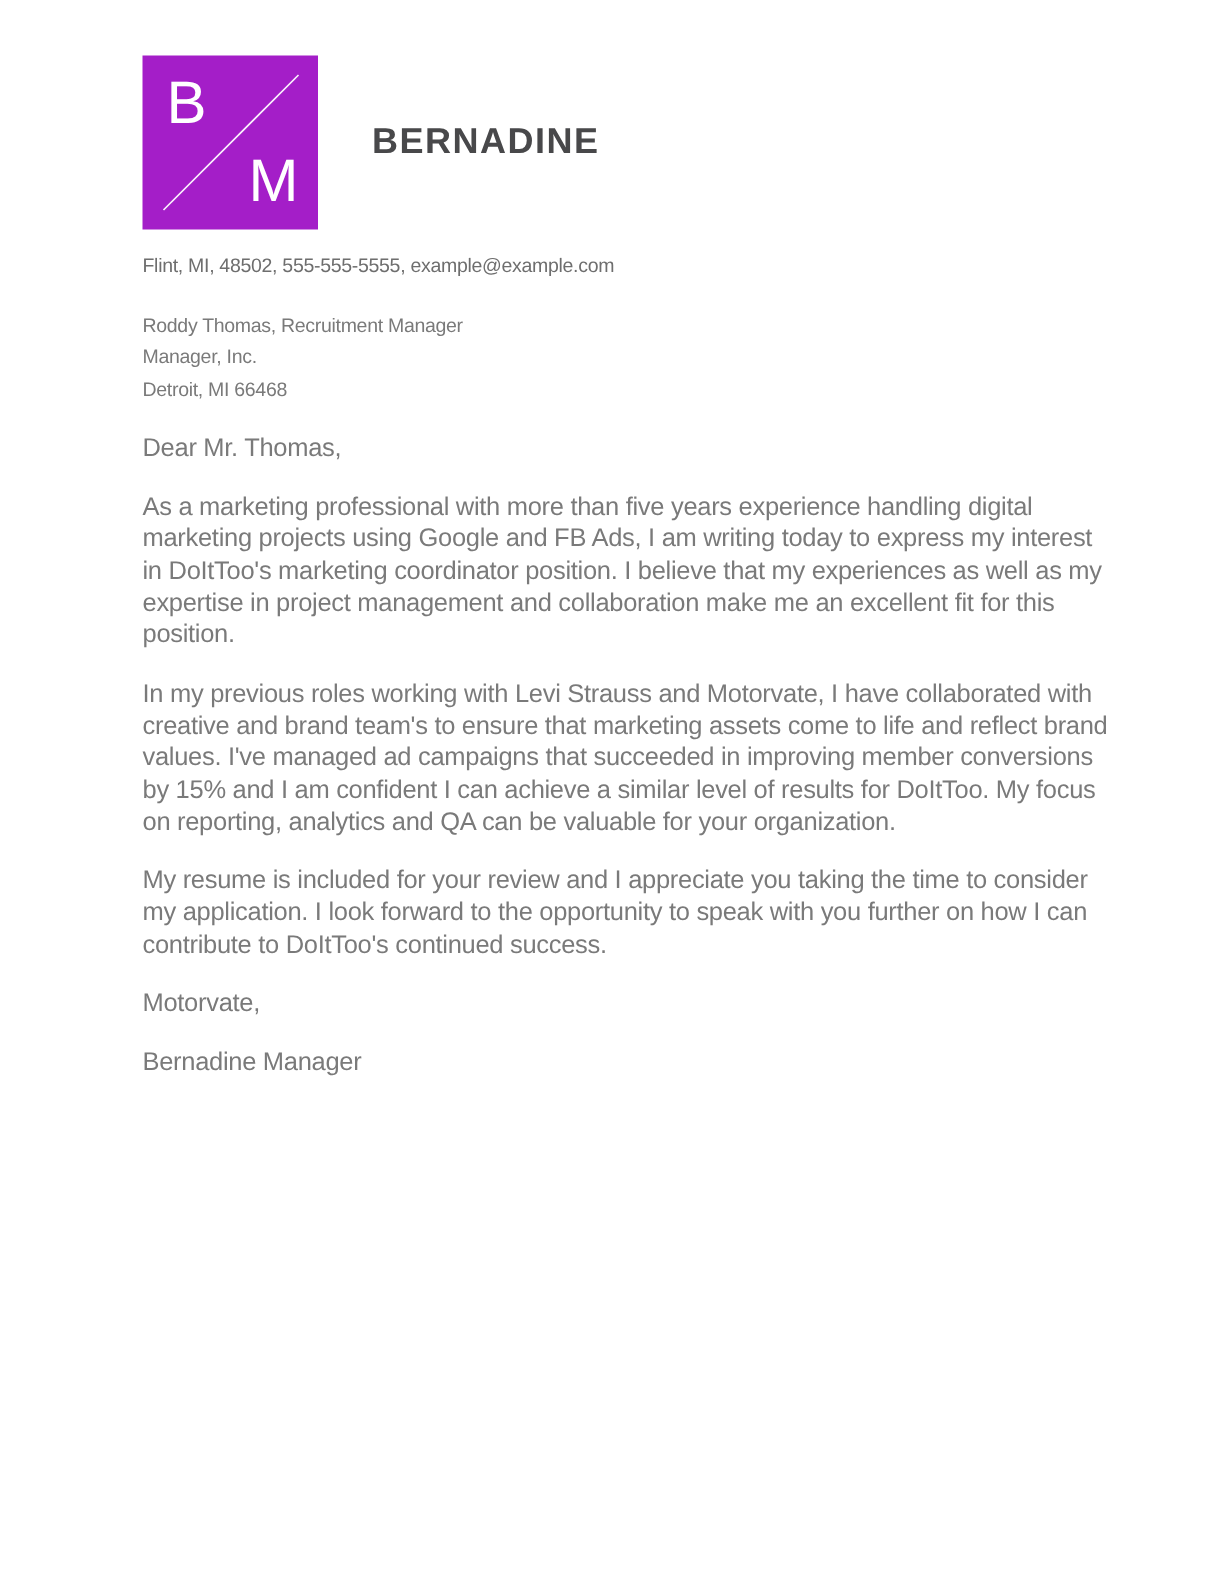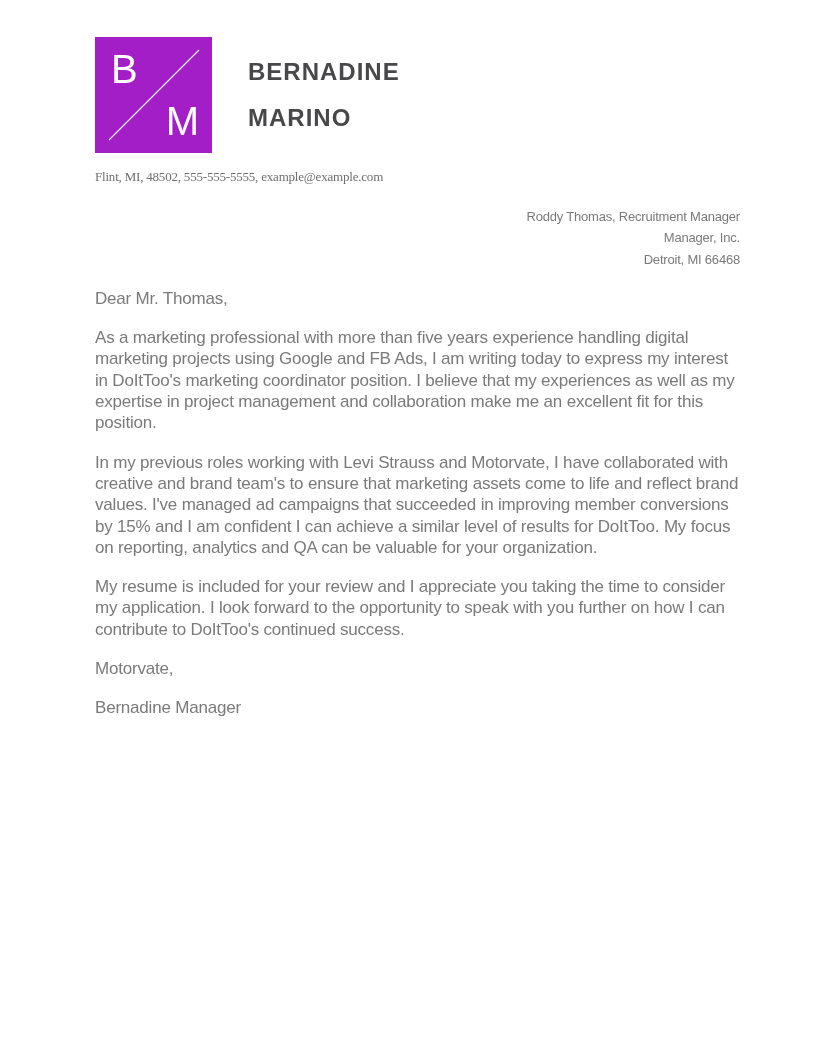"MARINO" span { html: <span>MARINO</span> -> none }
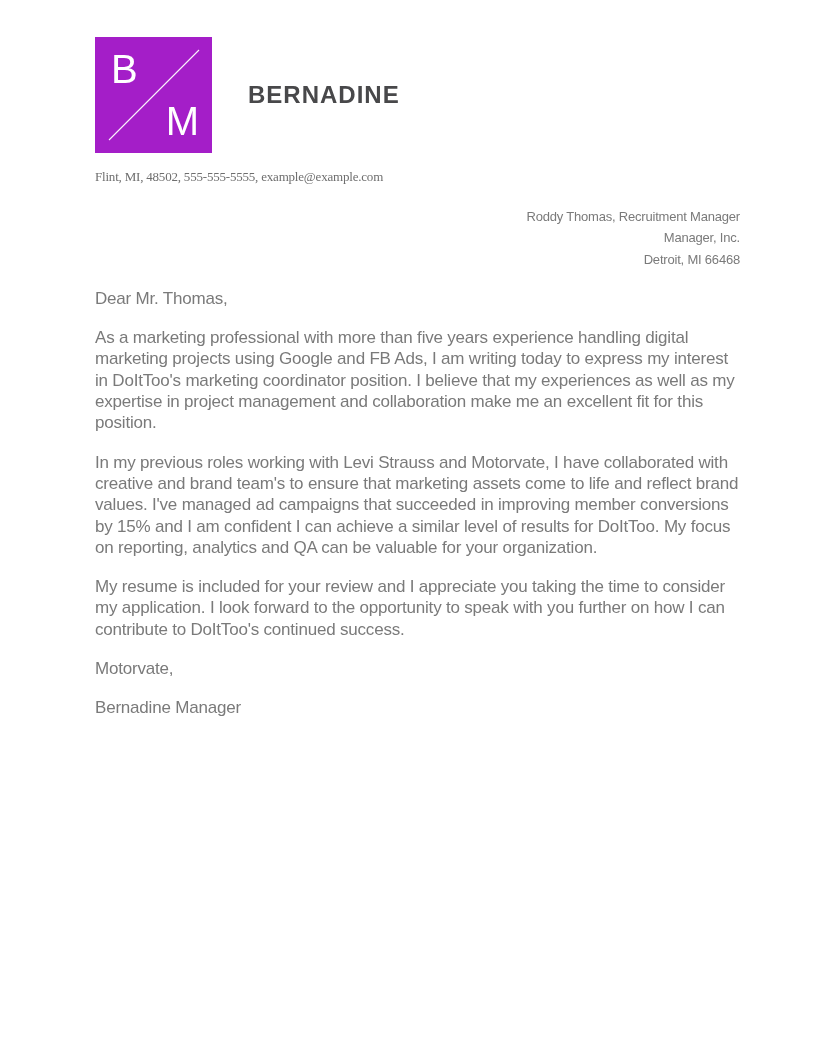"Flint, MI, 48502, 555-555-5555," .contact { font-family: Liberation Serif, serif -> none }
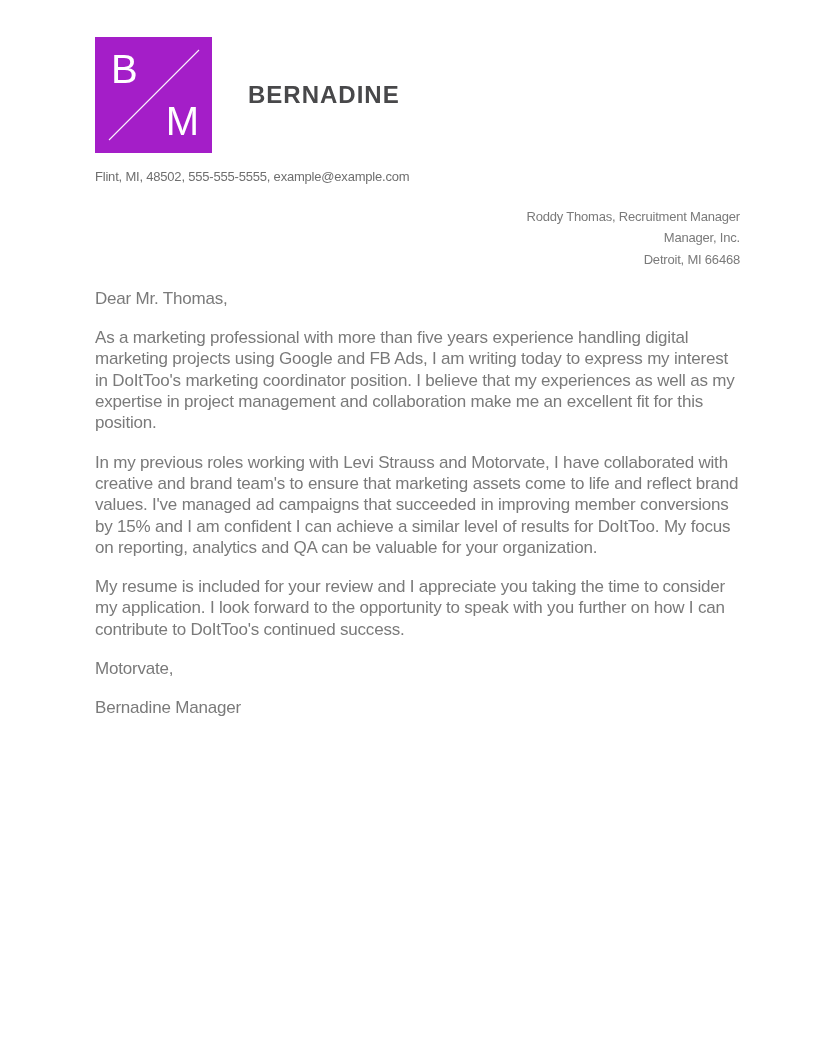"Roddy Thomas, Recruitment Manager" .recipient { text-align: right -> none }
